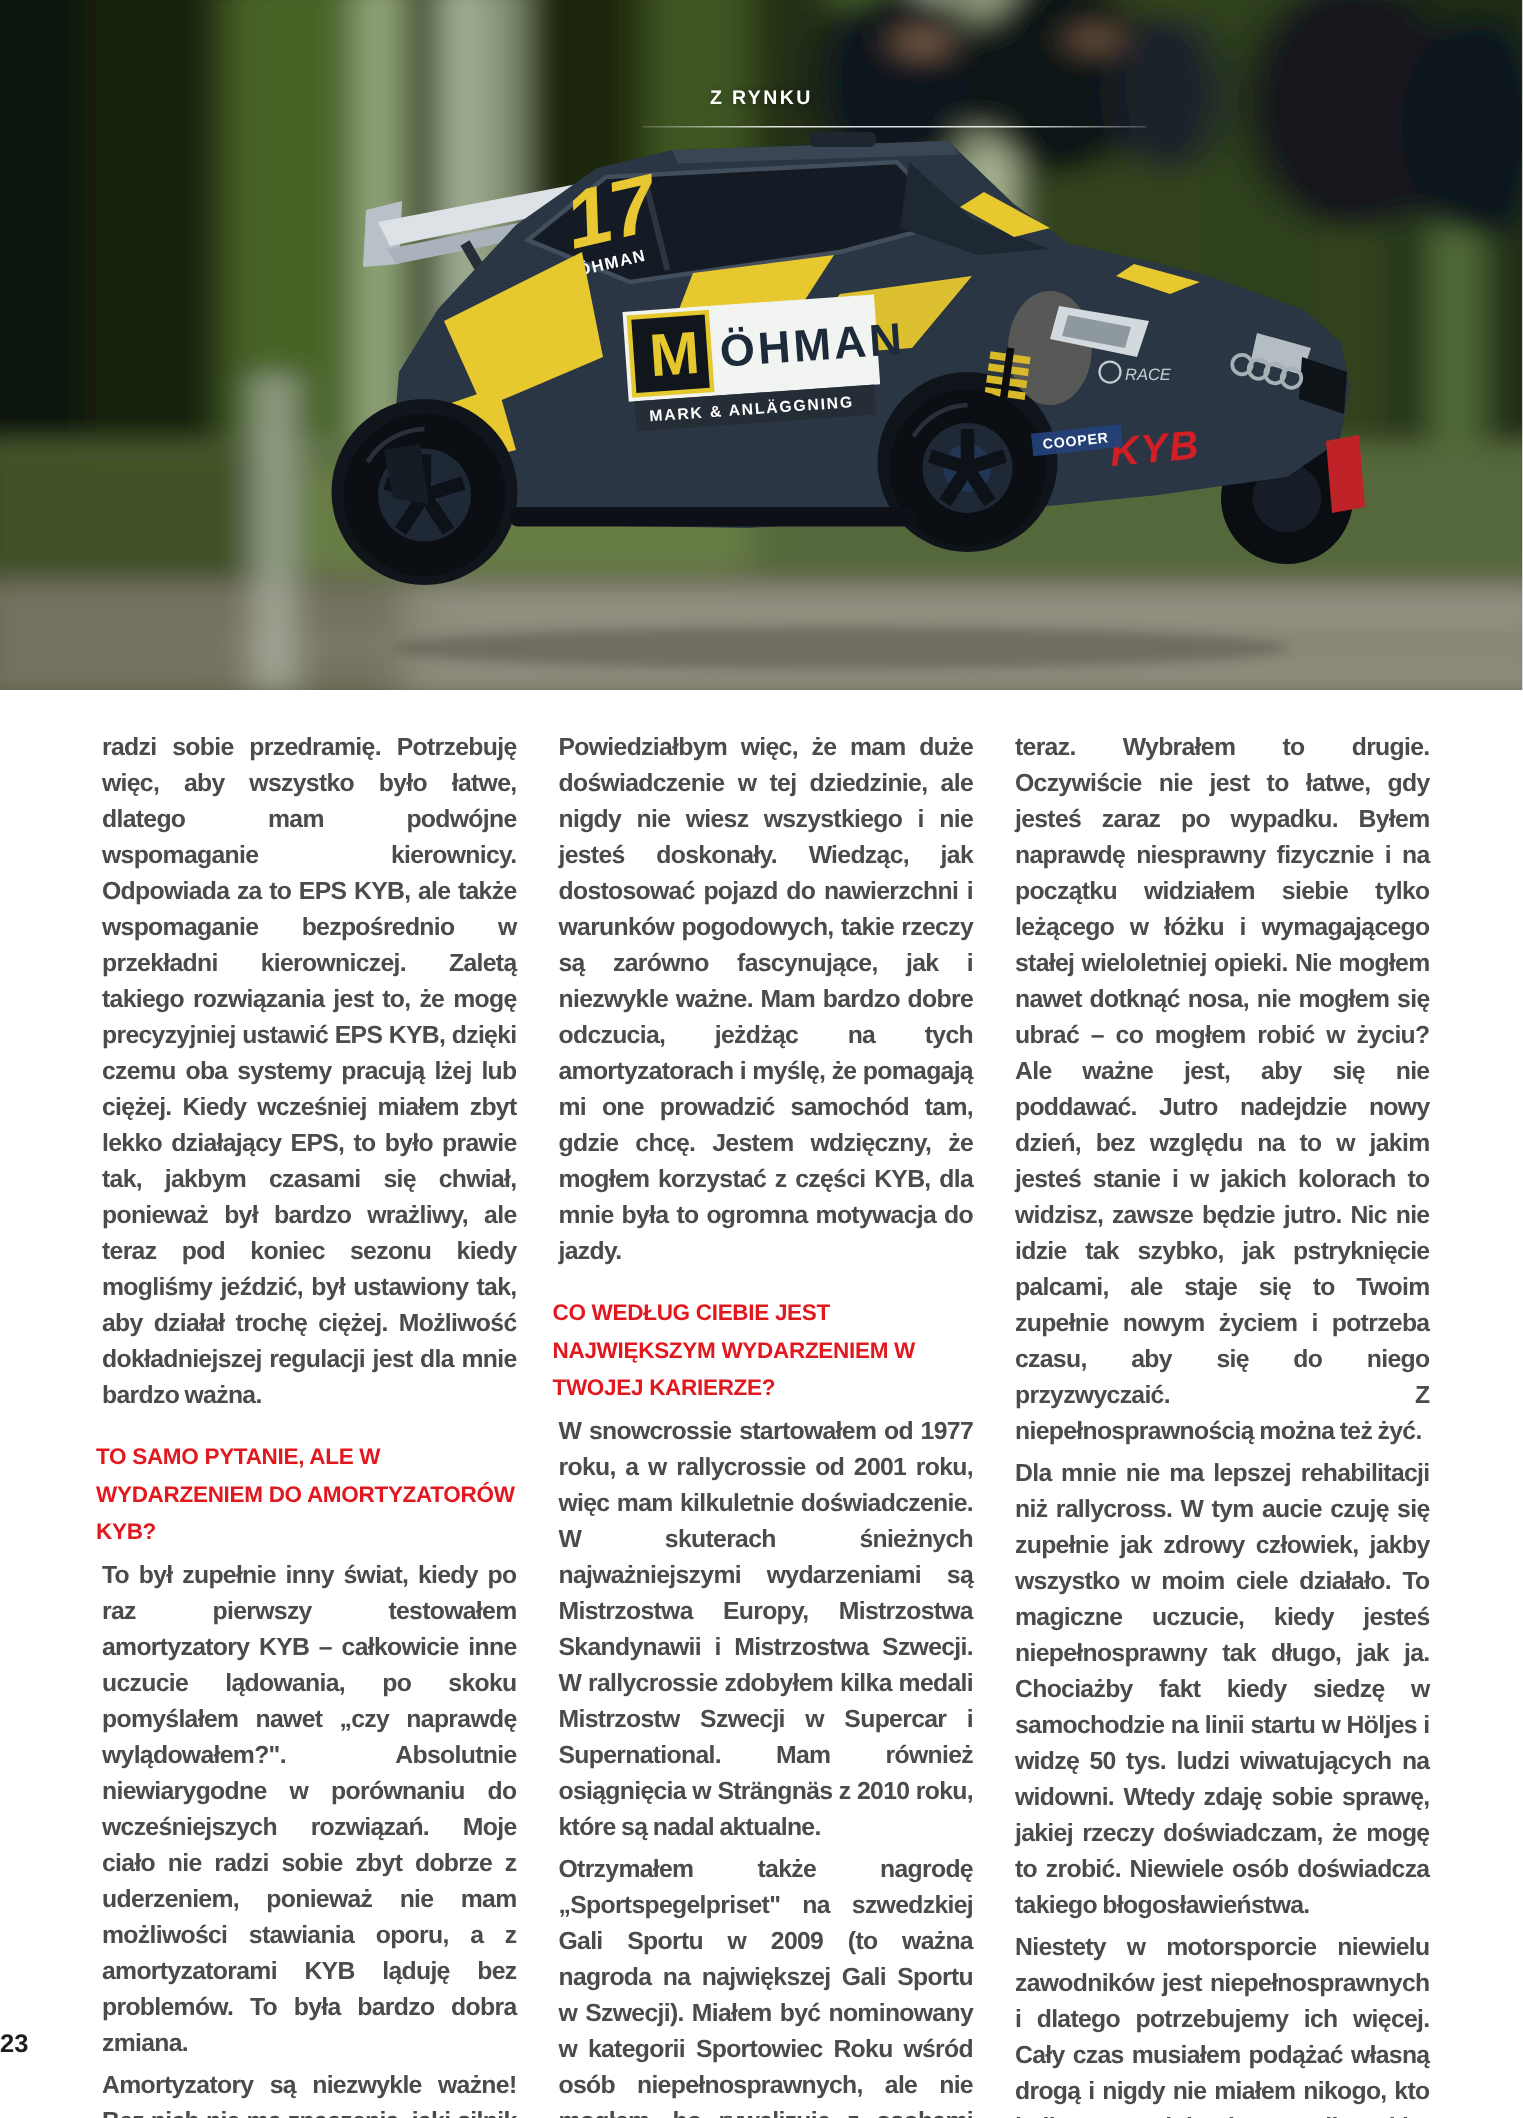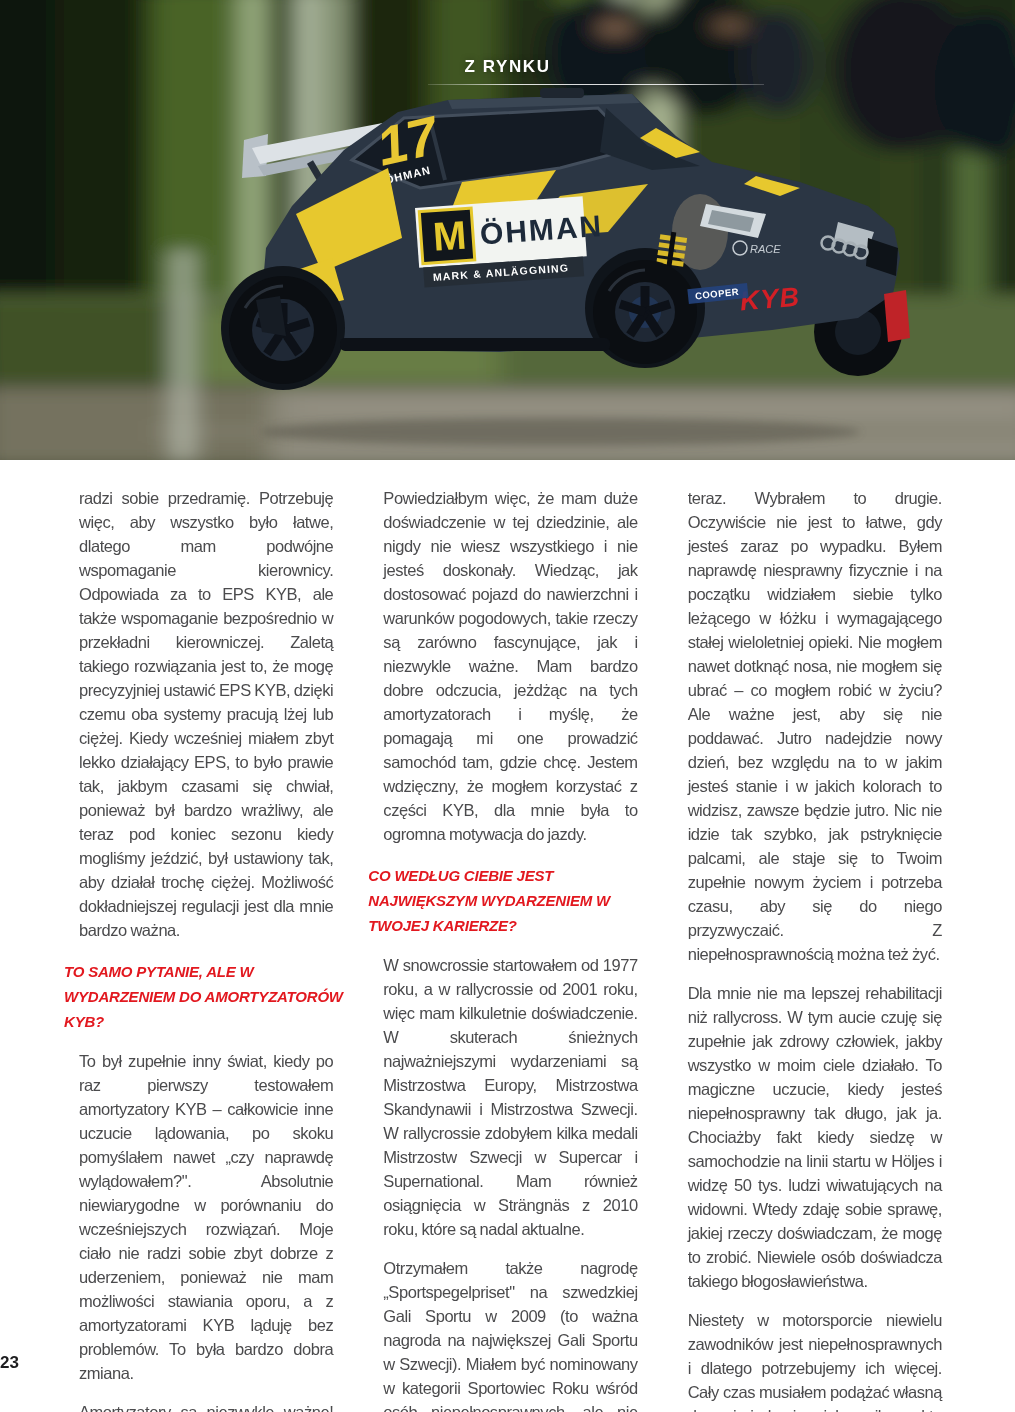"Z RYNKU" .photo-tag { font-size: 17px -> 13px }
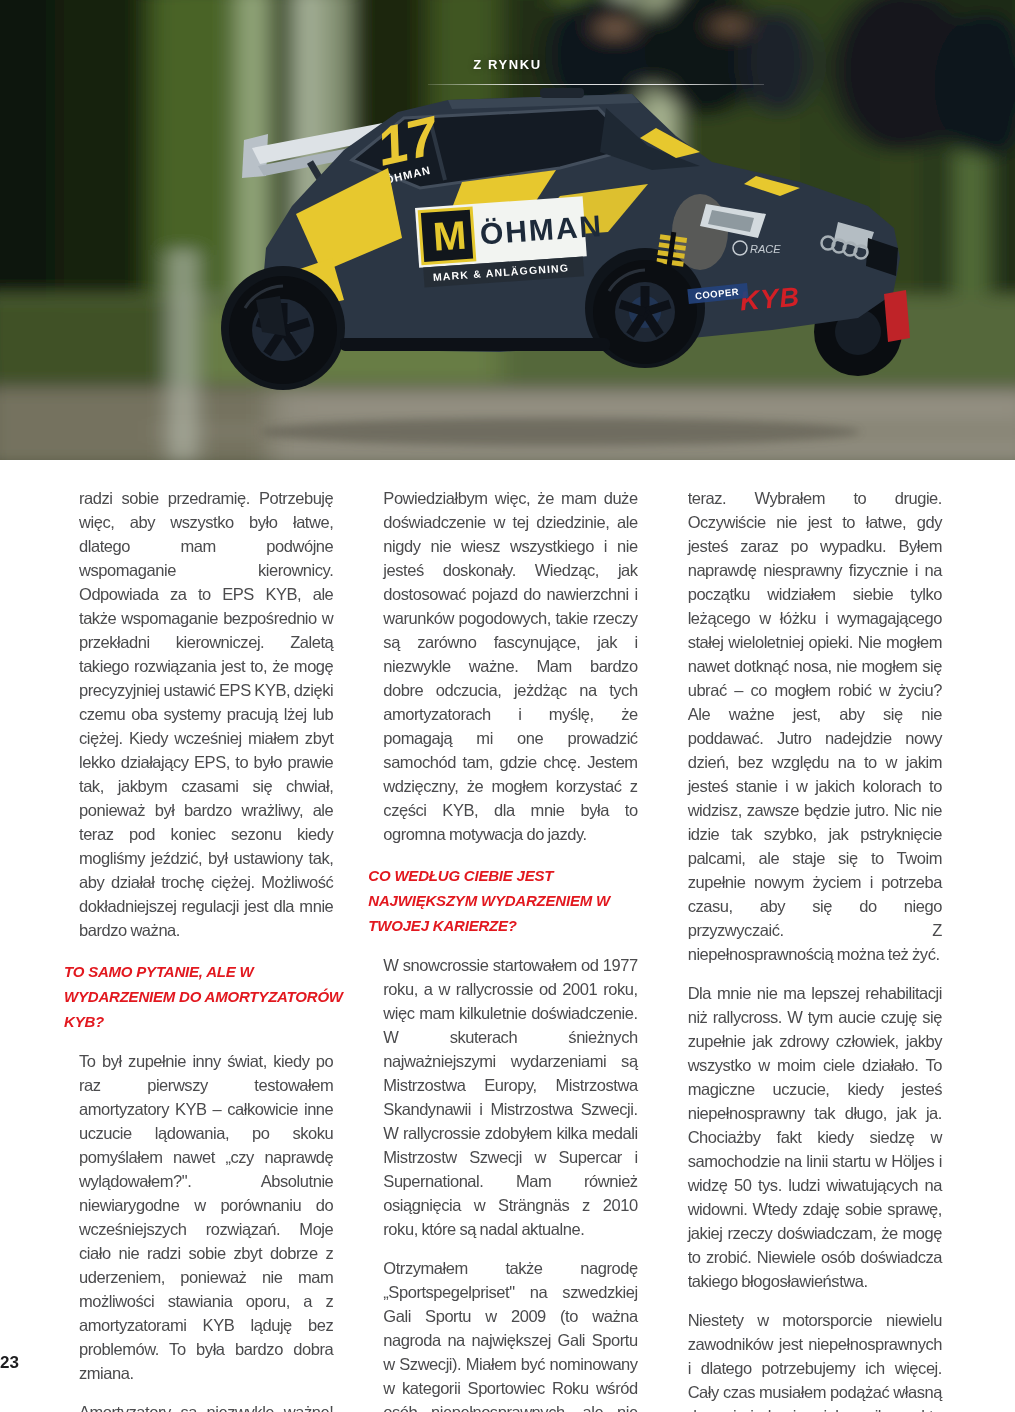"radzi sobie przedramię. Potrzebuję więc," .body-p { font-weight: none -> bold; margin: 15px -> 4px }
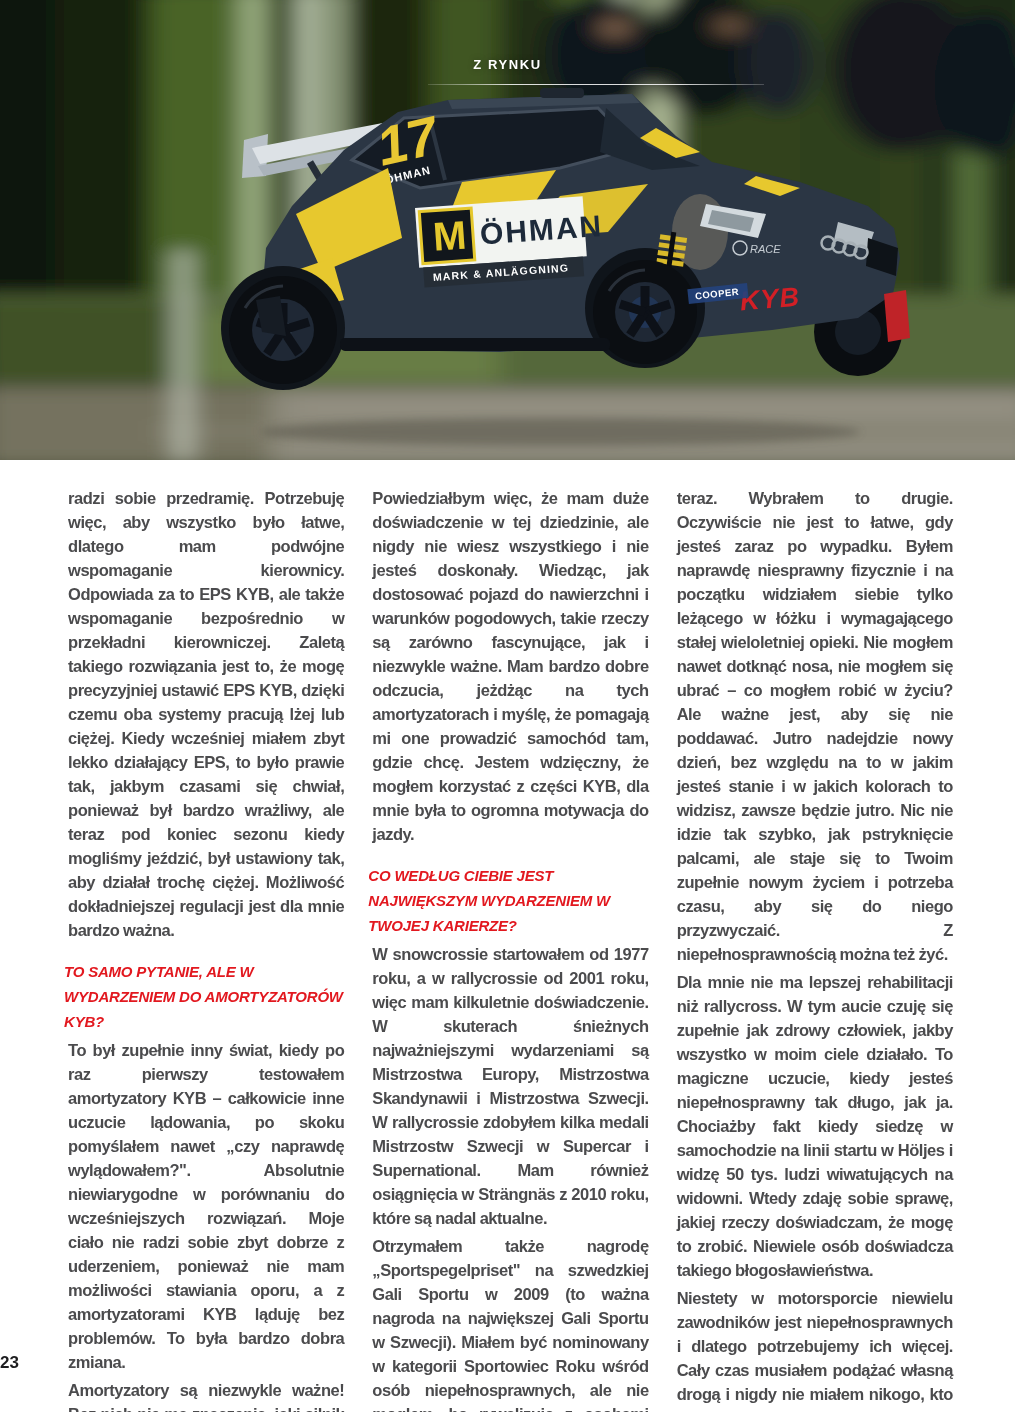"CO WEDŁUG CIEBIE JEST NAJWIĘKSZYM" .q-heading { font-style: italic -> none }
